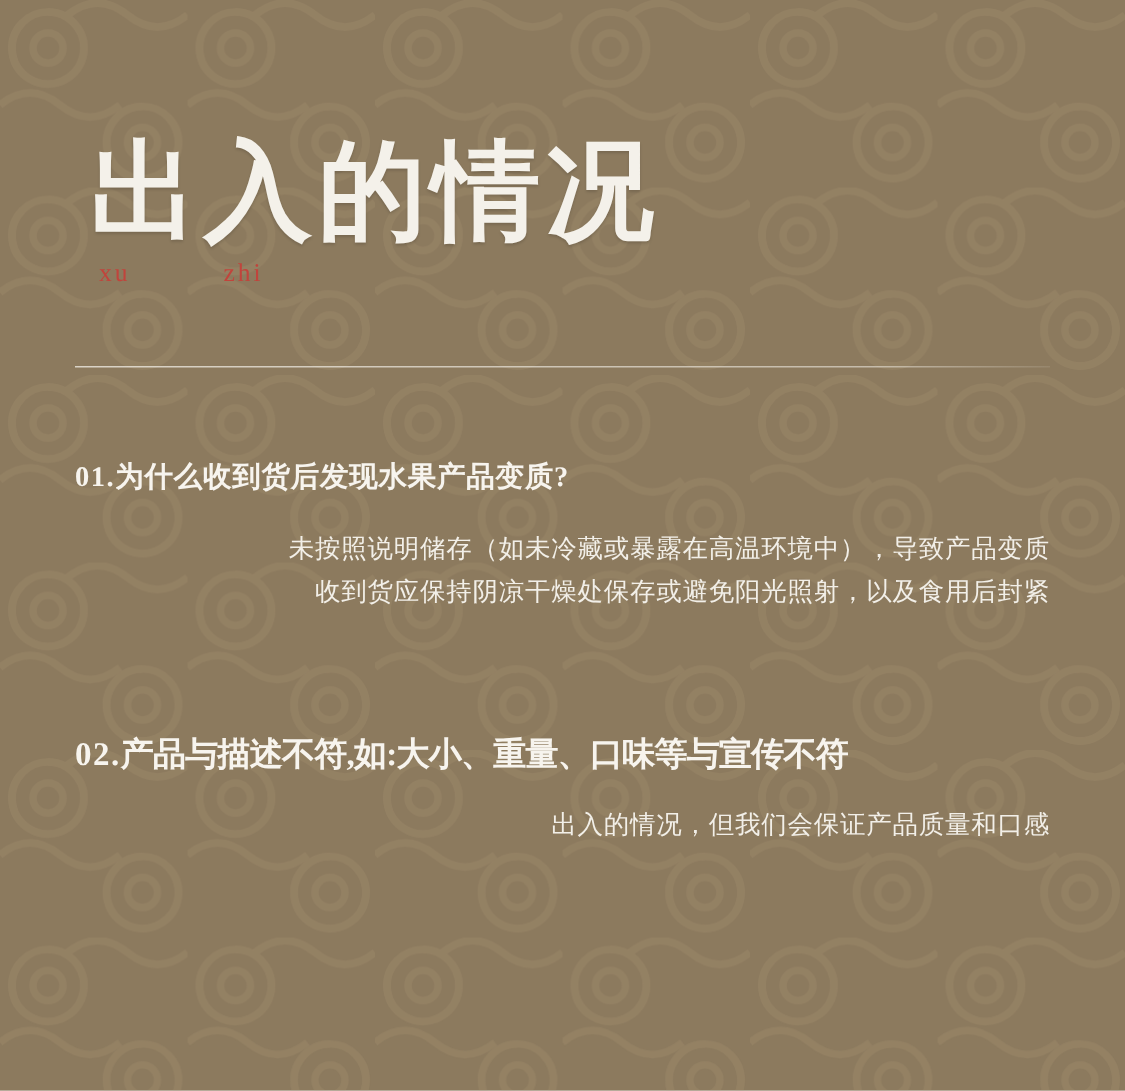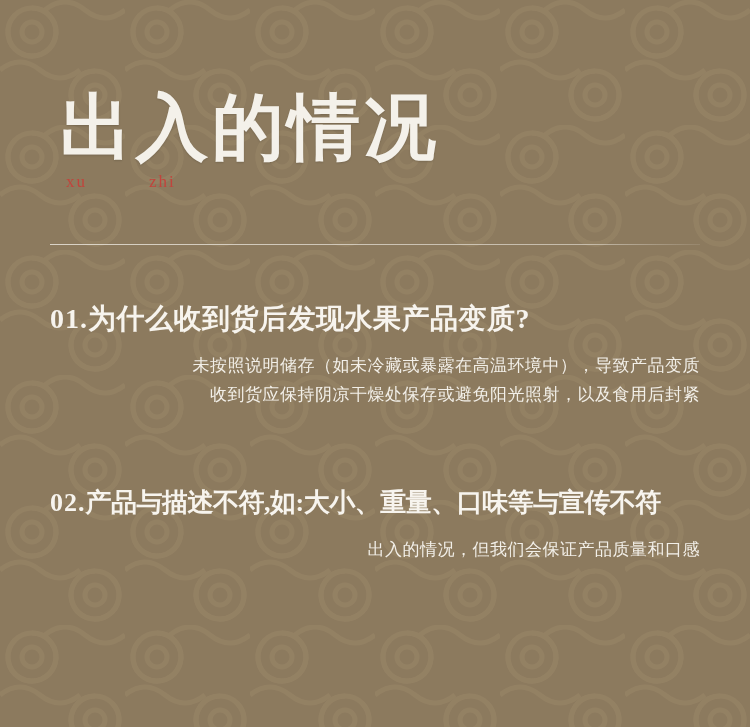"01.为什么收到货后发现水果产品变质?" .s1 .section-heading { font-size: 28px -> 19px }
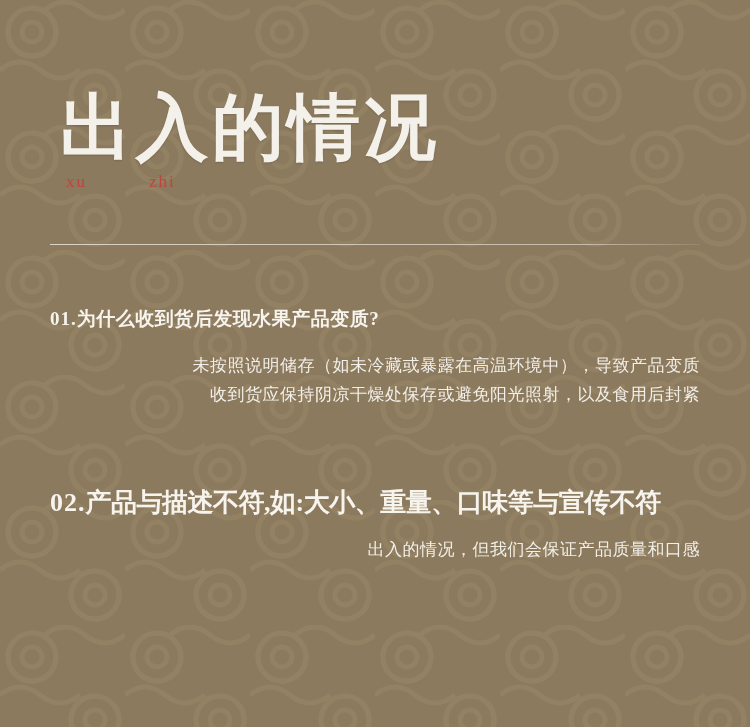"02.产品与描述不符,如:大小、重量、口味等与宣传不符" .s2 .section-heading { font-size: 26px -> 22px }
